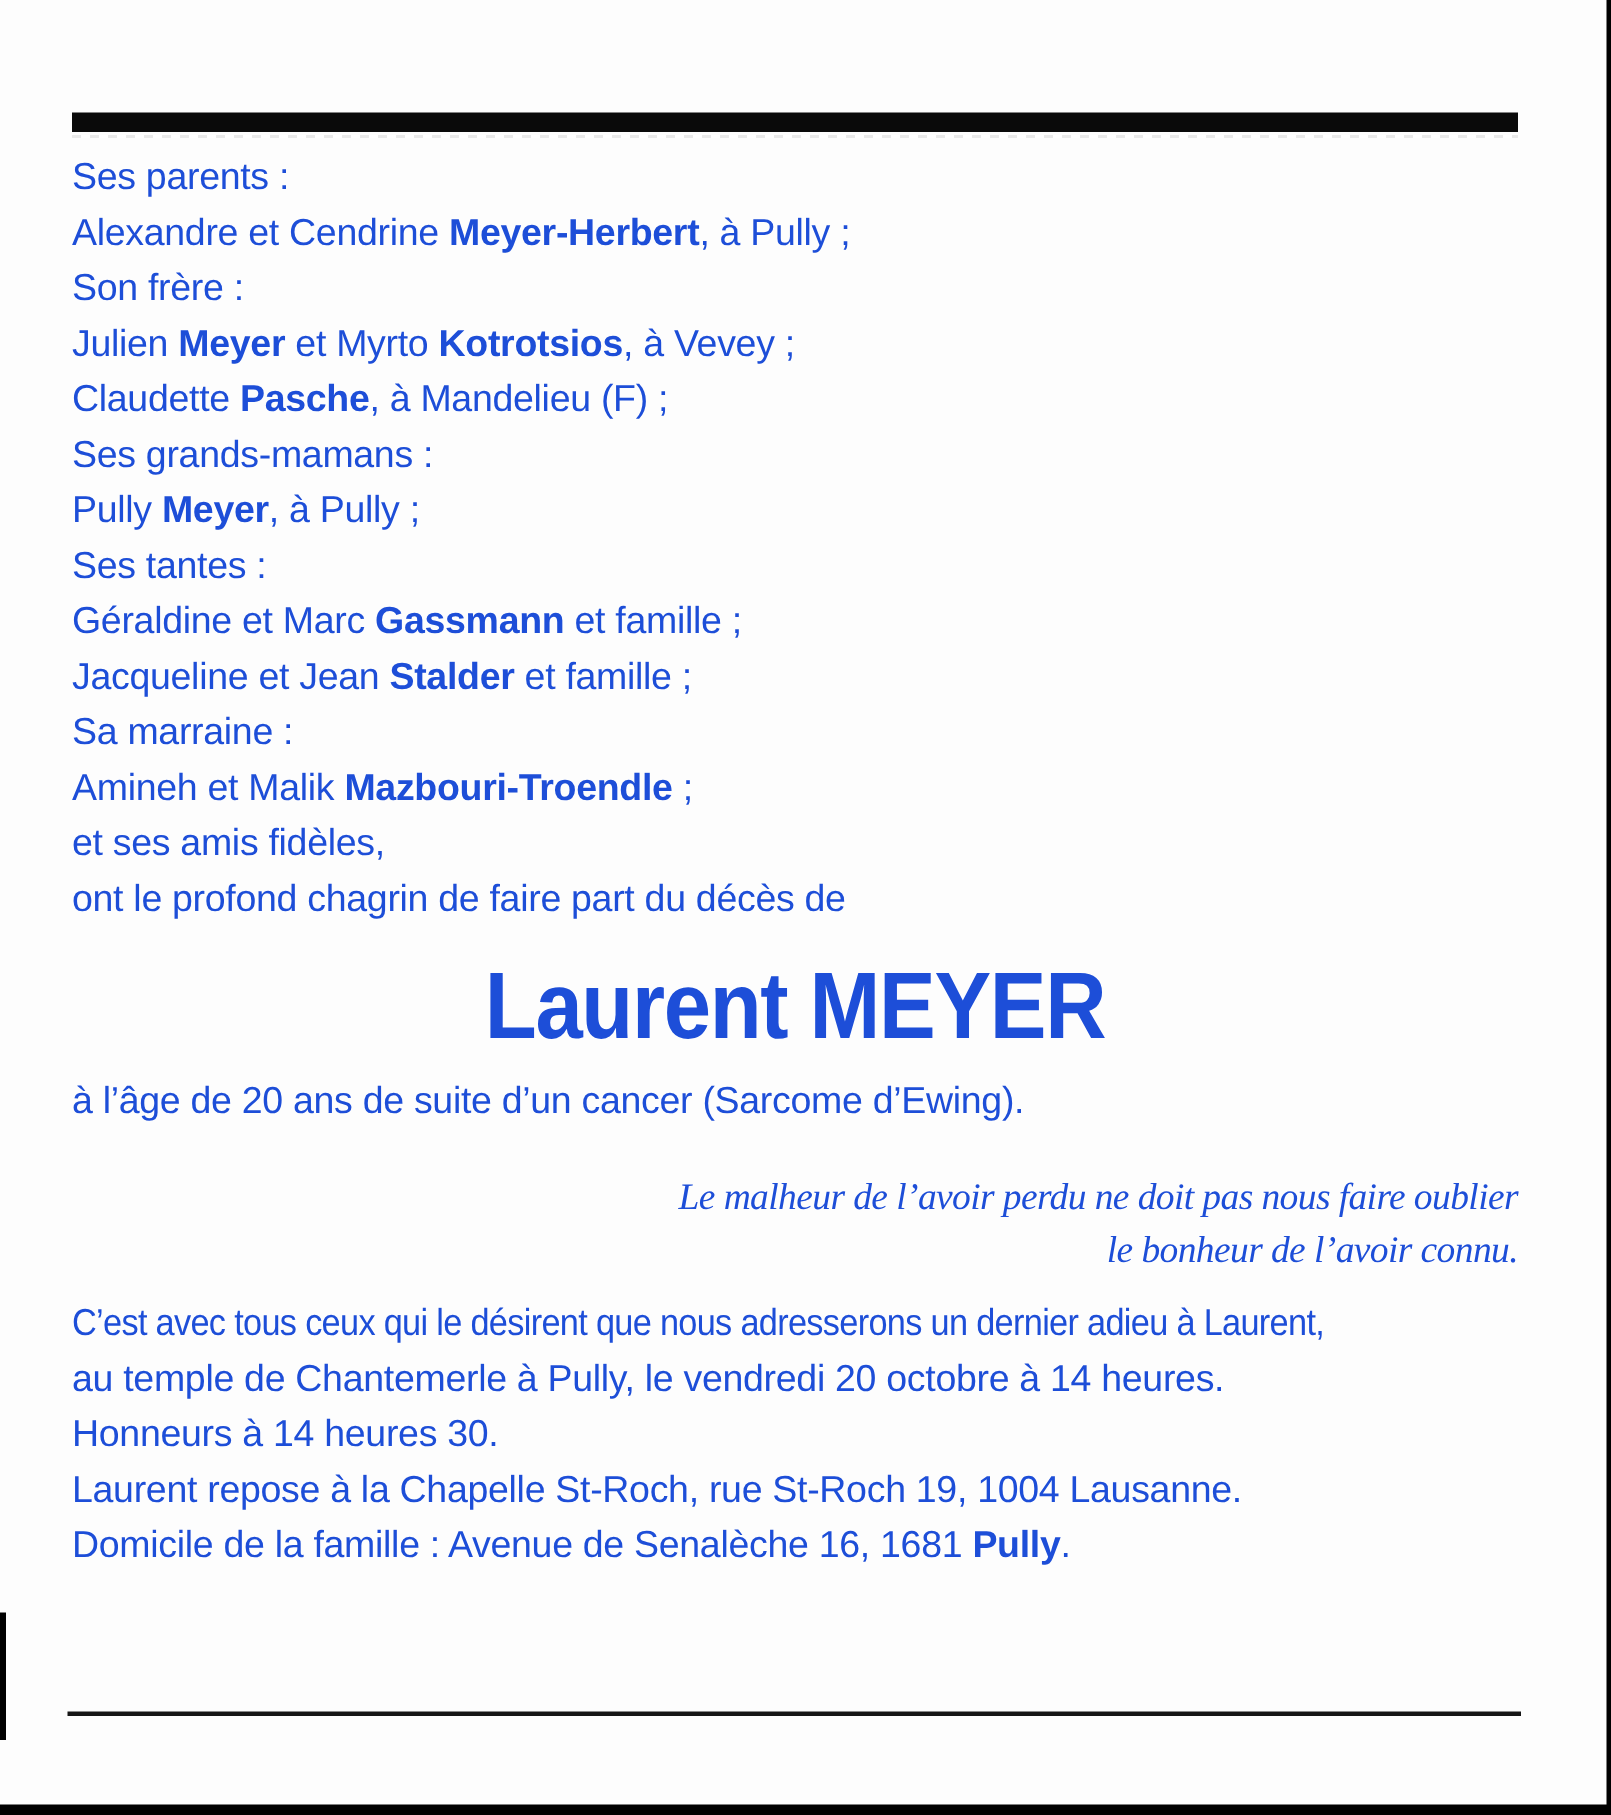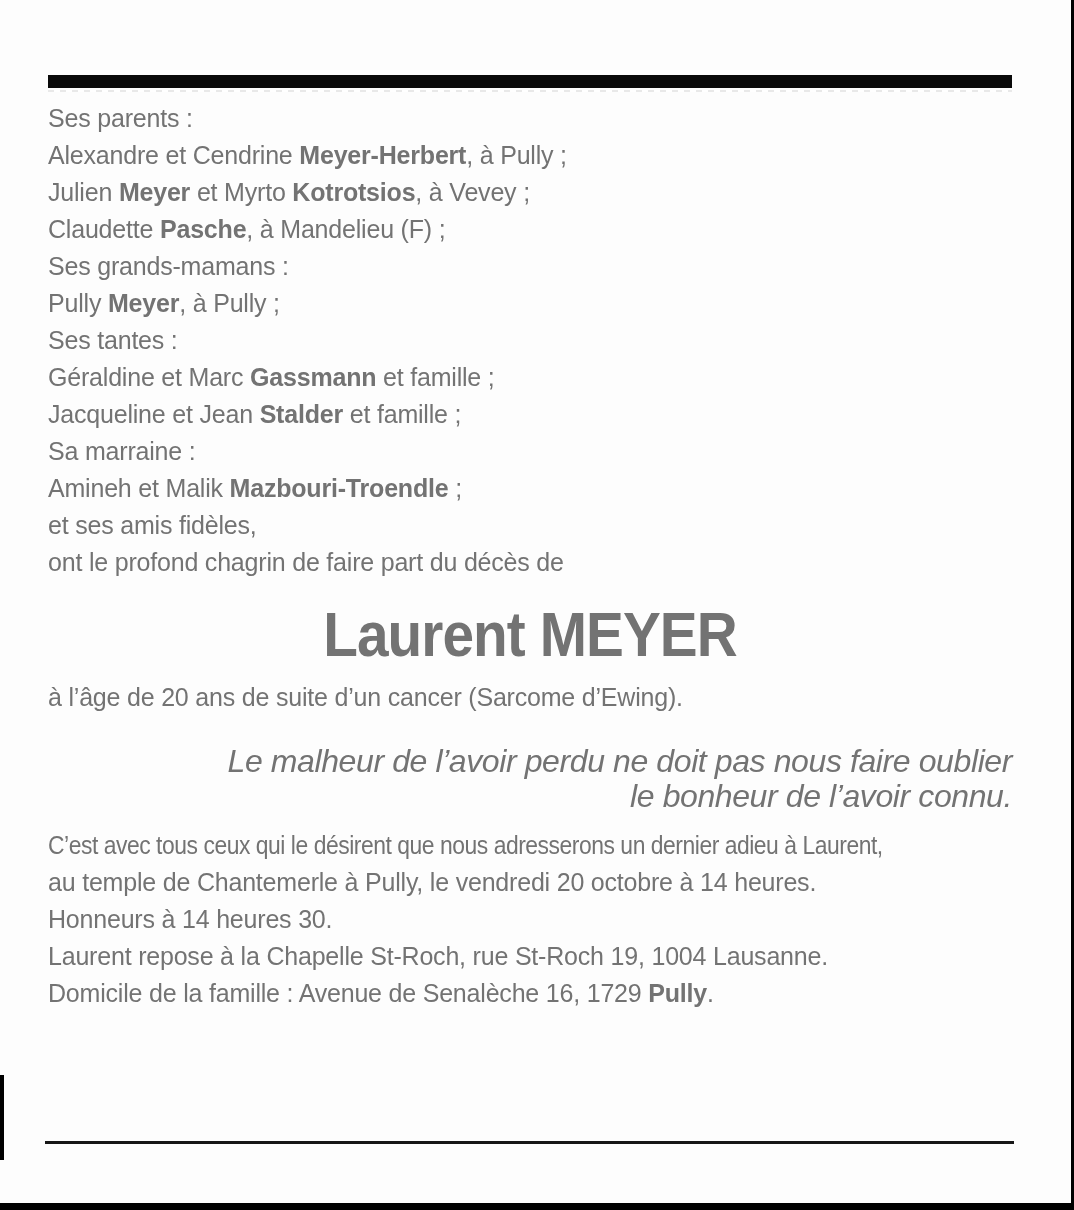"Ses parents :" .page { color: #737373 -> #1d4ed8 }
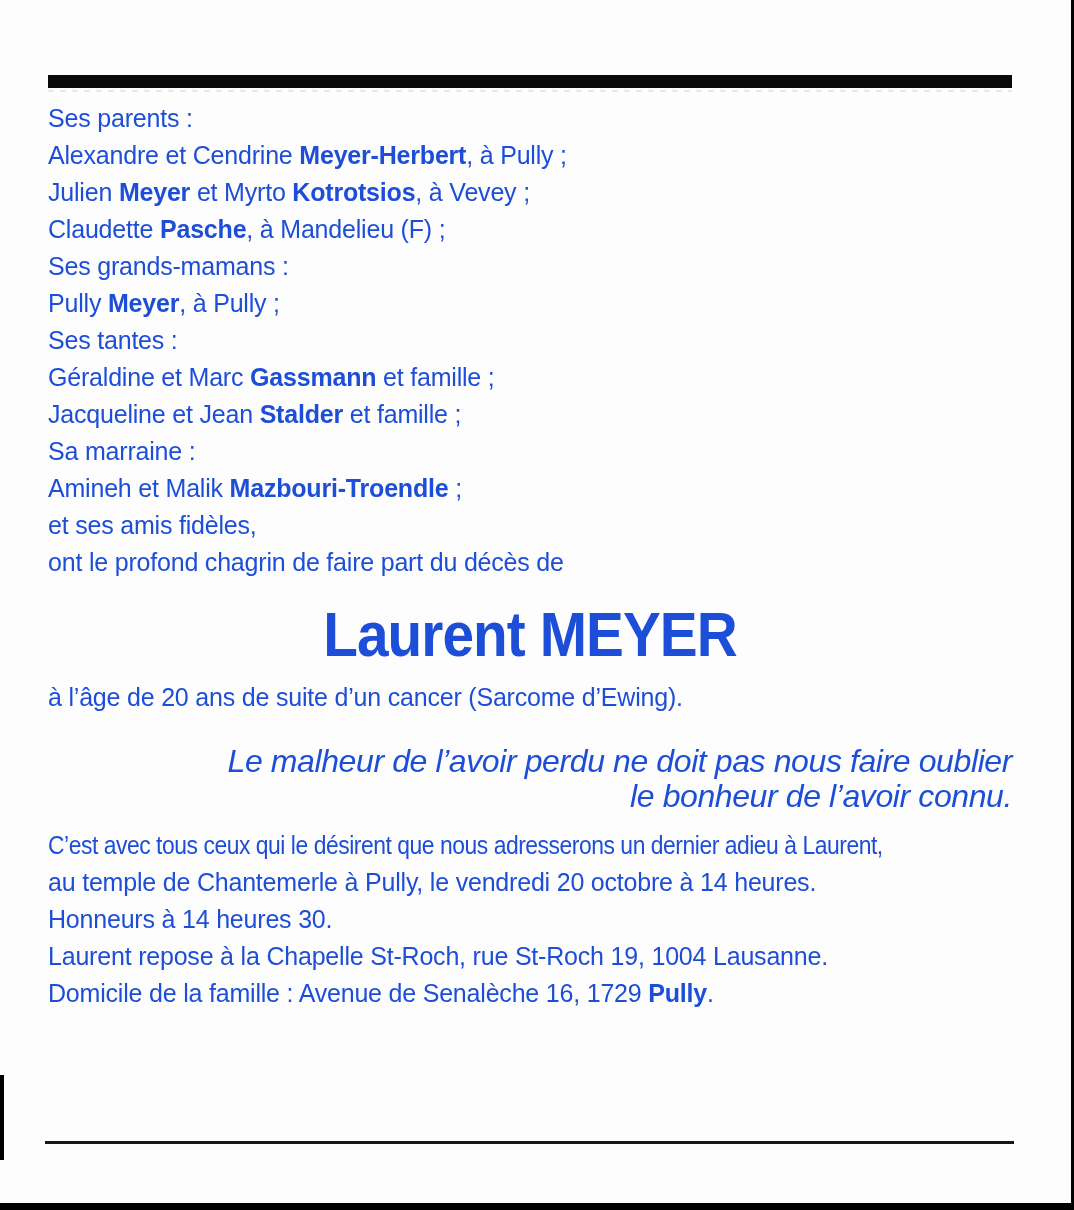"Son frère :" div.line { html: none -> <div><span>Son frère :</span></div> }
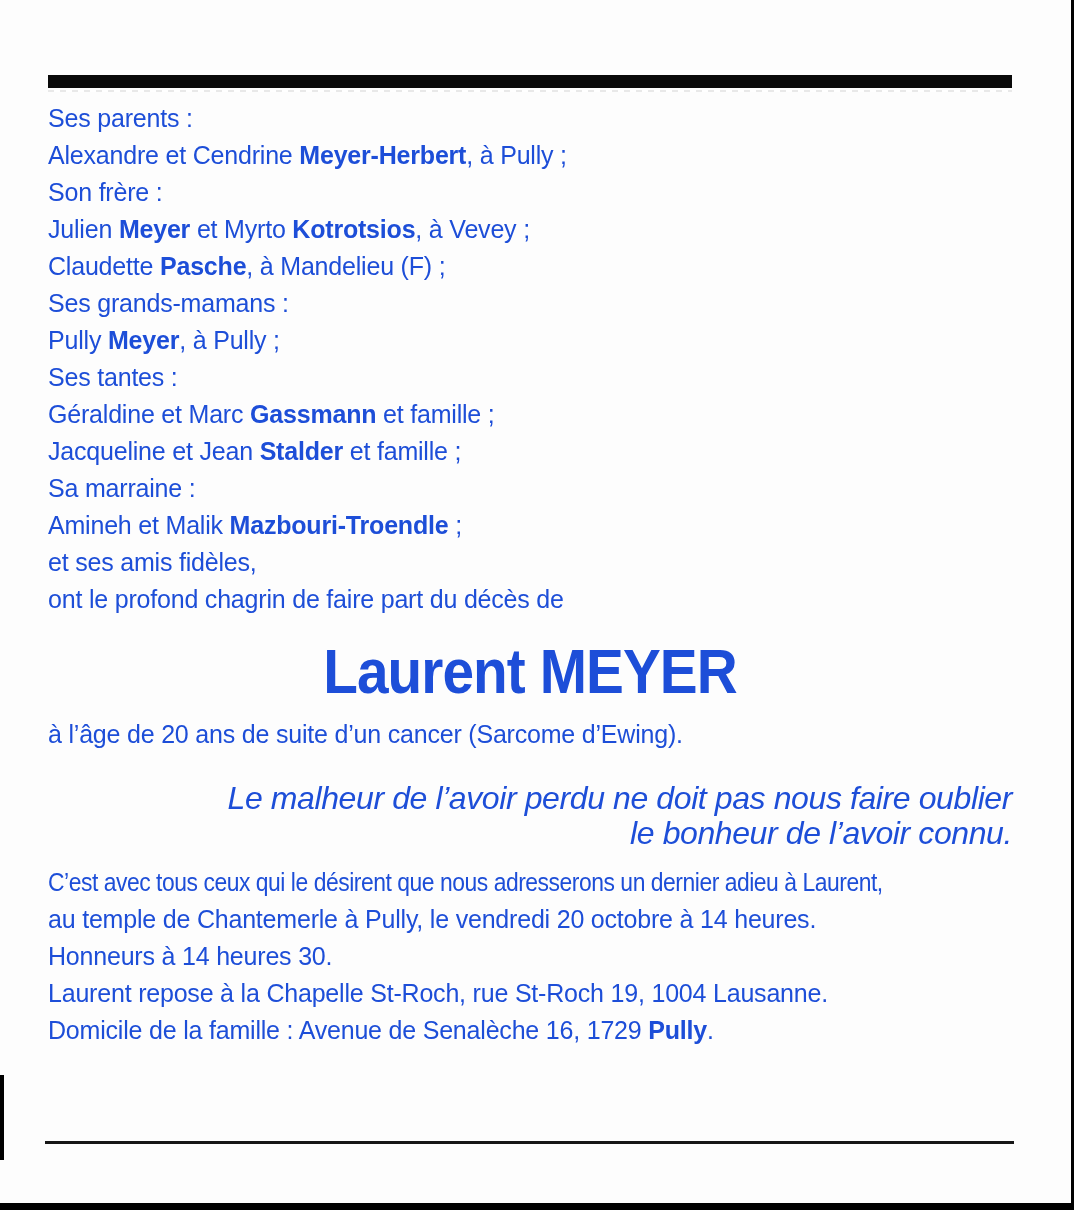"Le malheur de l’avoir perdu" .quote-block .line { font-family: none -> Liberation Serif, serif; font-size: 32px -> 25px }
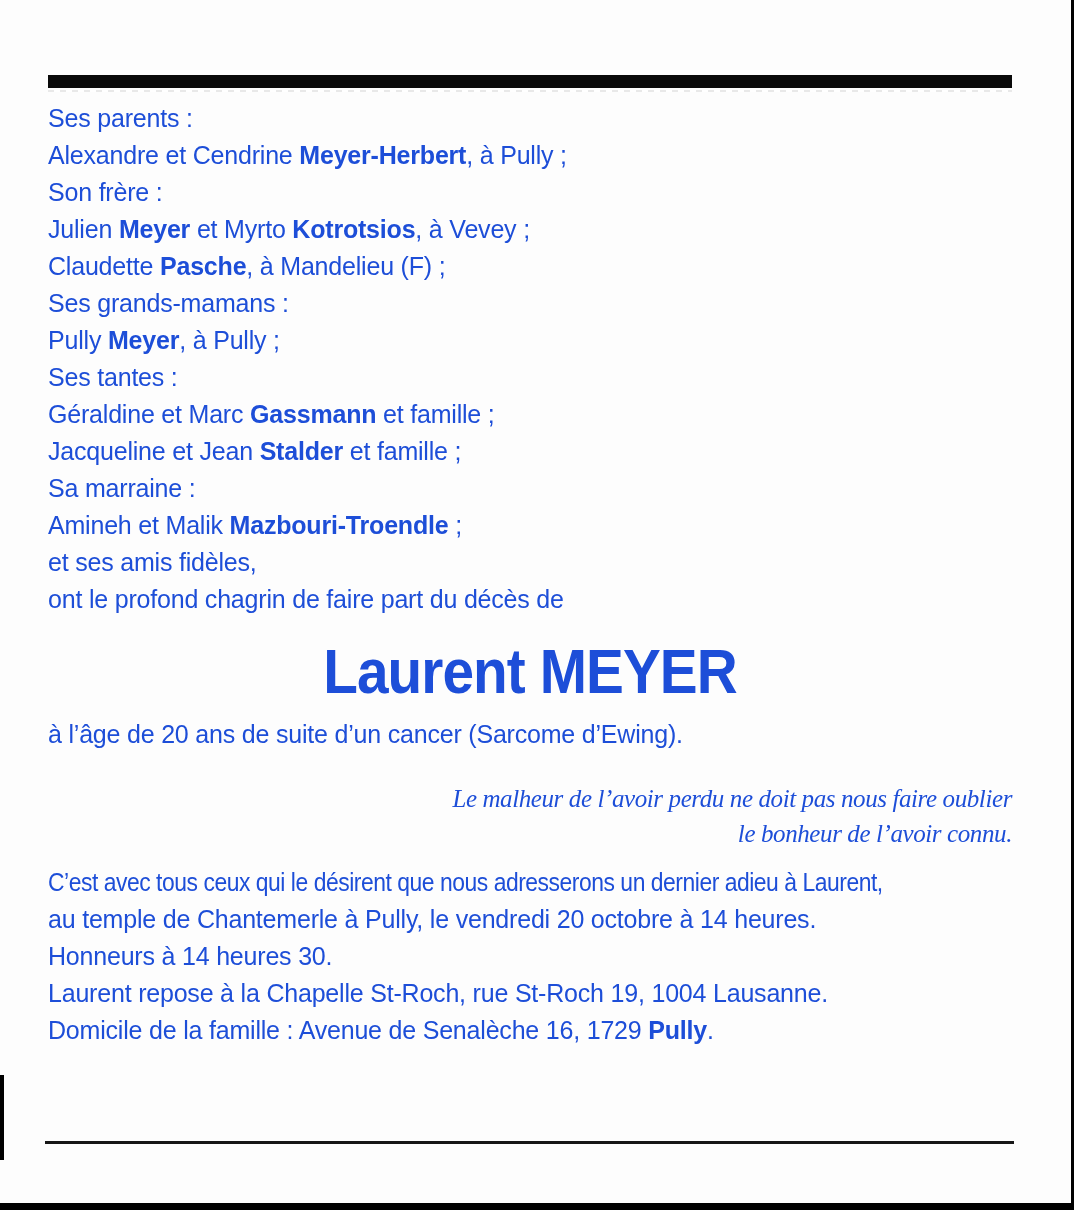"Domicile de la famille :" span.seg { text: 1729 -> 1681 }
